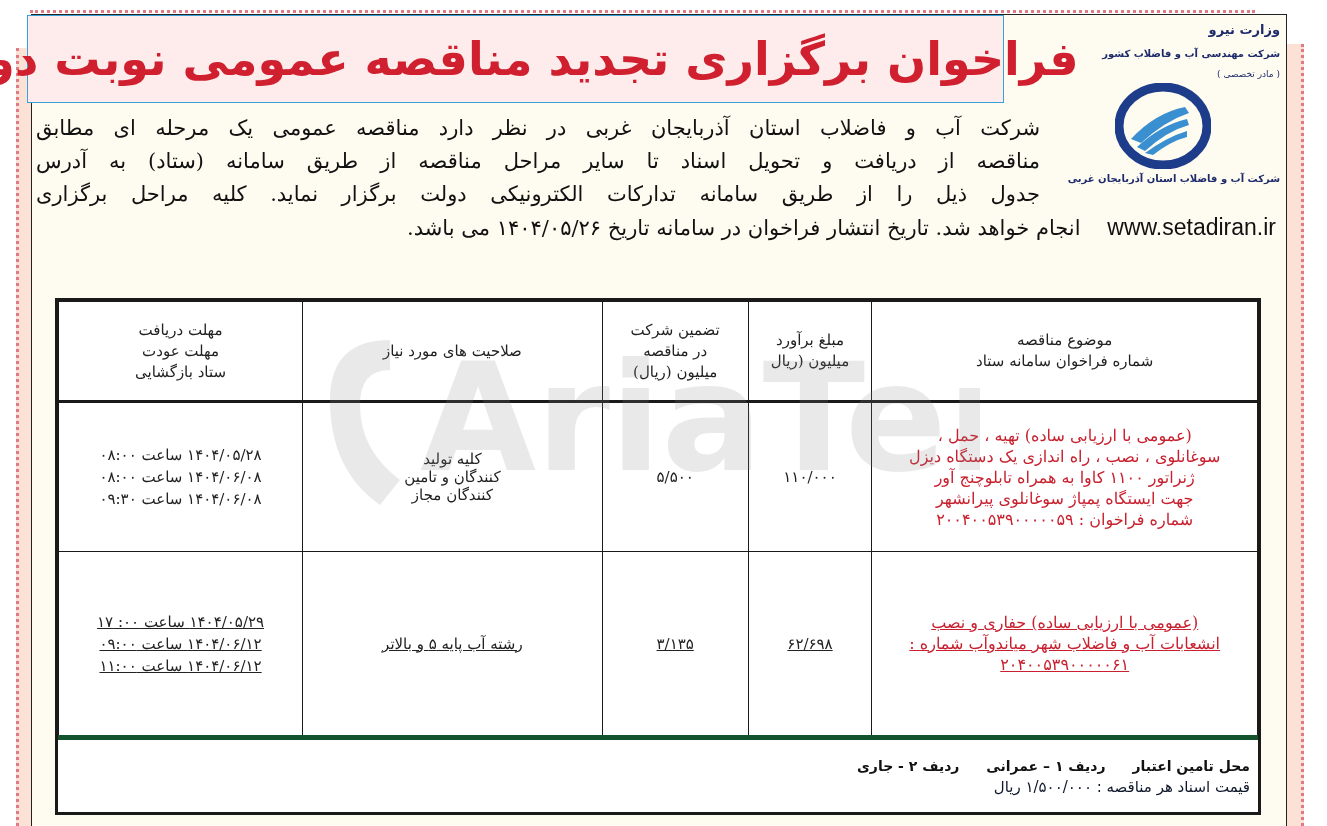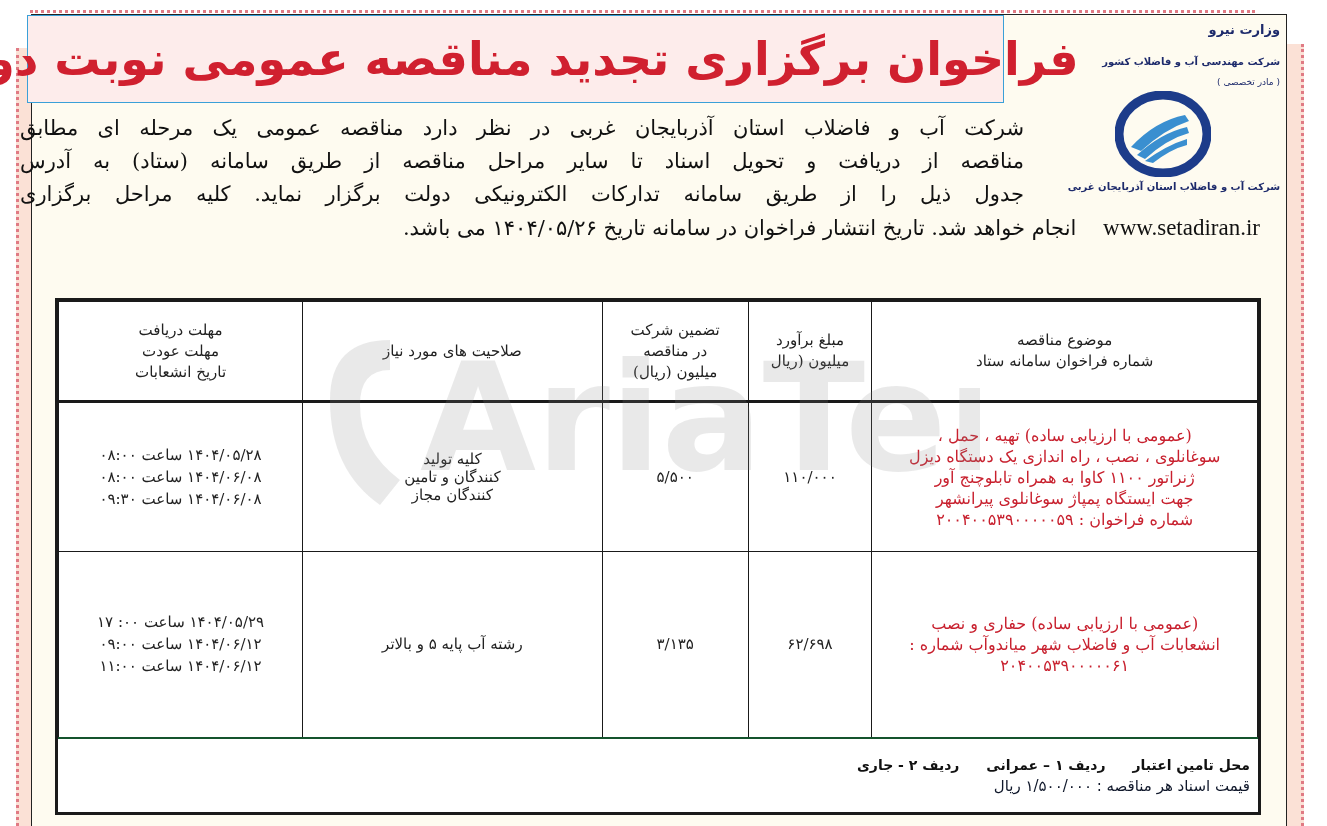"شرکت مهندسی آب و فاضلاب" .logo-l2 { margin-top: 19px -> 11px }
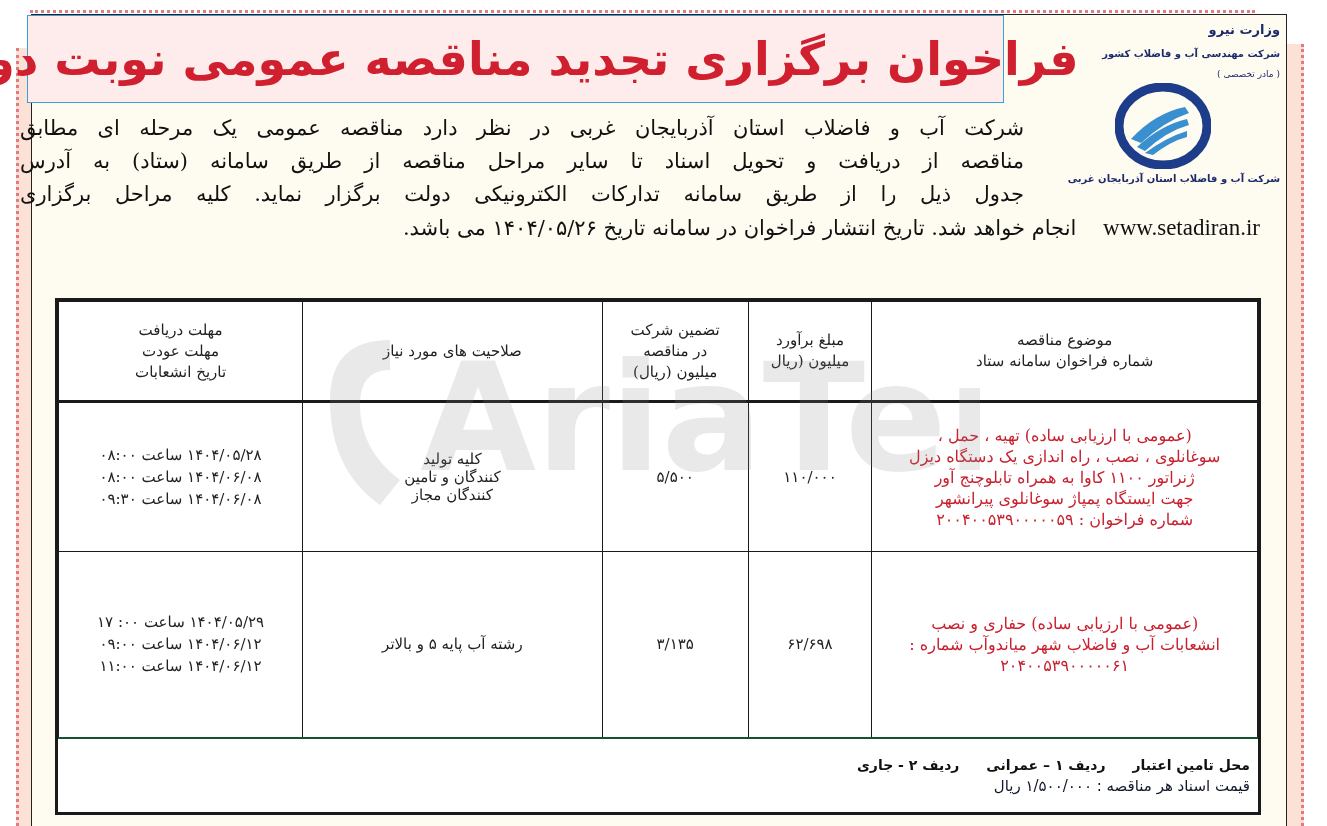"شرکت آب و فاضلاب استان آذربایجان غربی در" .intro { left: 20px -> 36px }
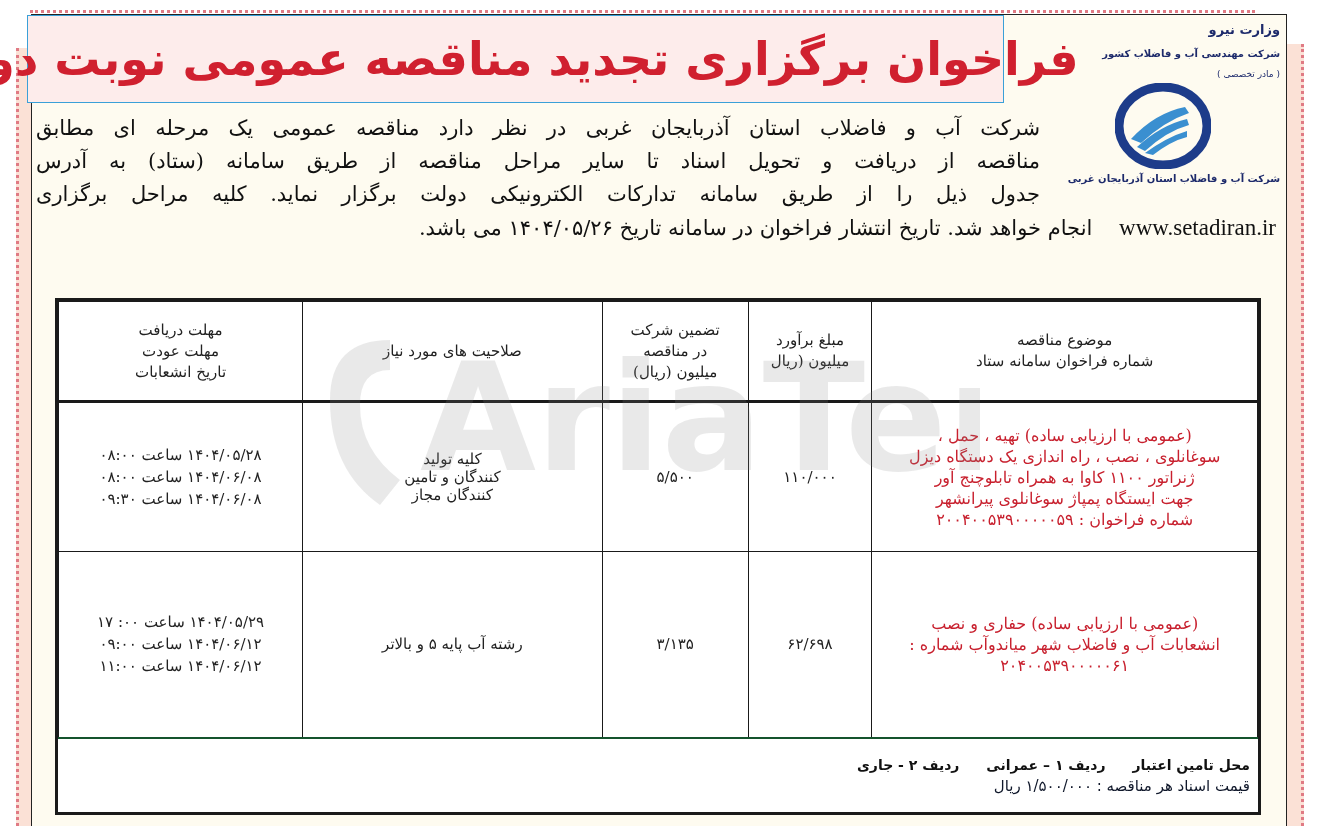"www.setadiran.ir" .intro .url { font-family: Liberation Serif, serif -> Liberation Sans, sans-serif }
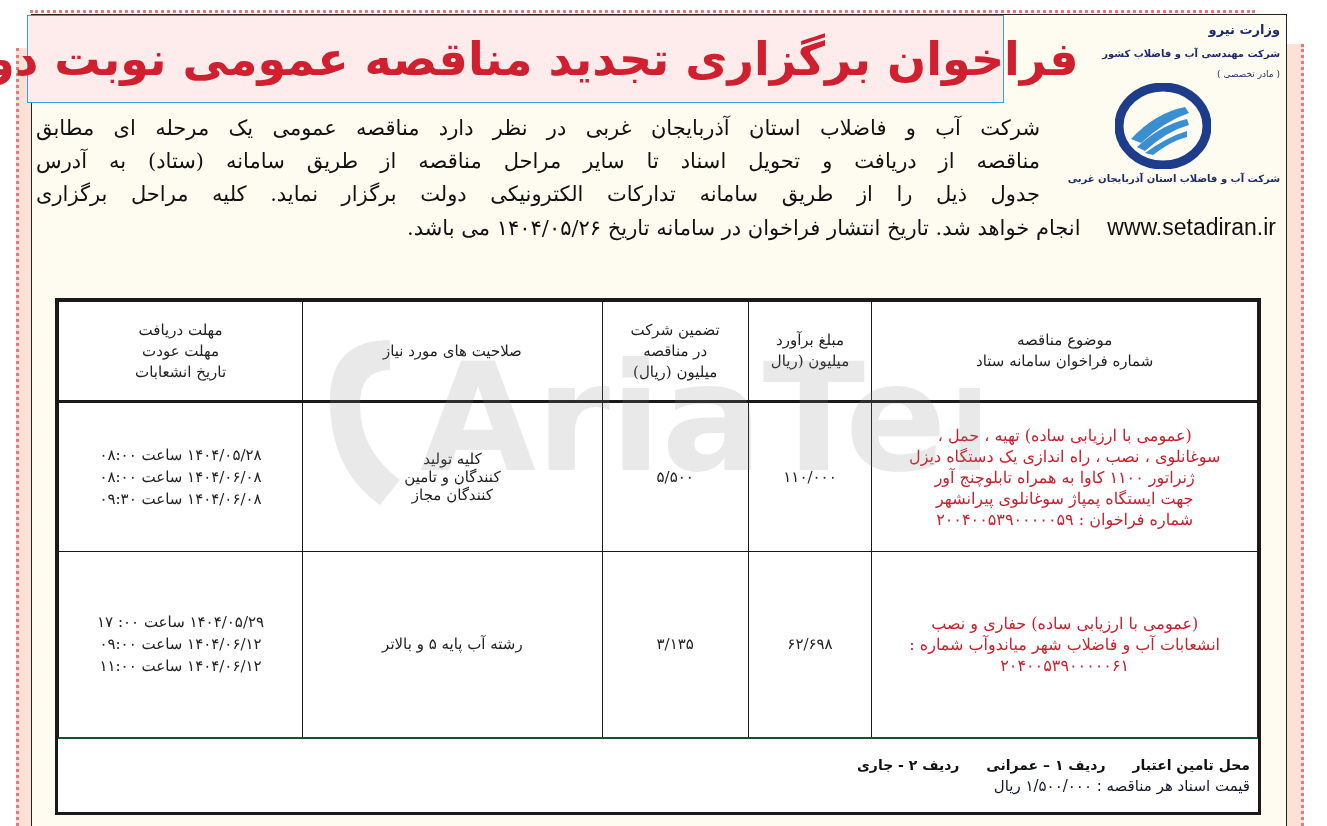"تاریخ انشعابات" div { text: تاریخ انشعابات -> ستاد بازگشایی }
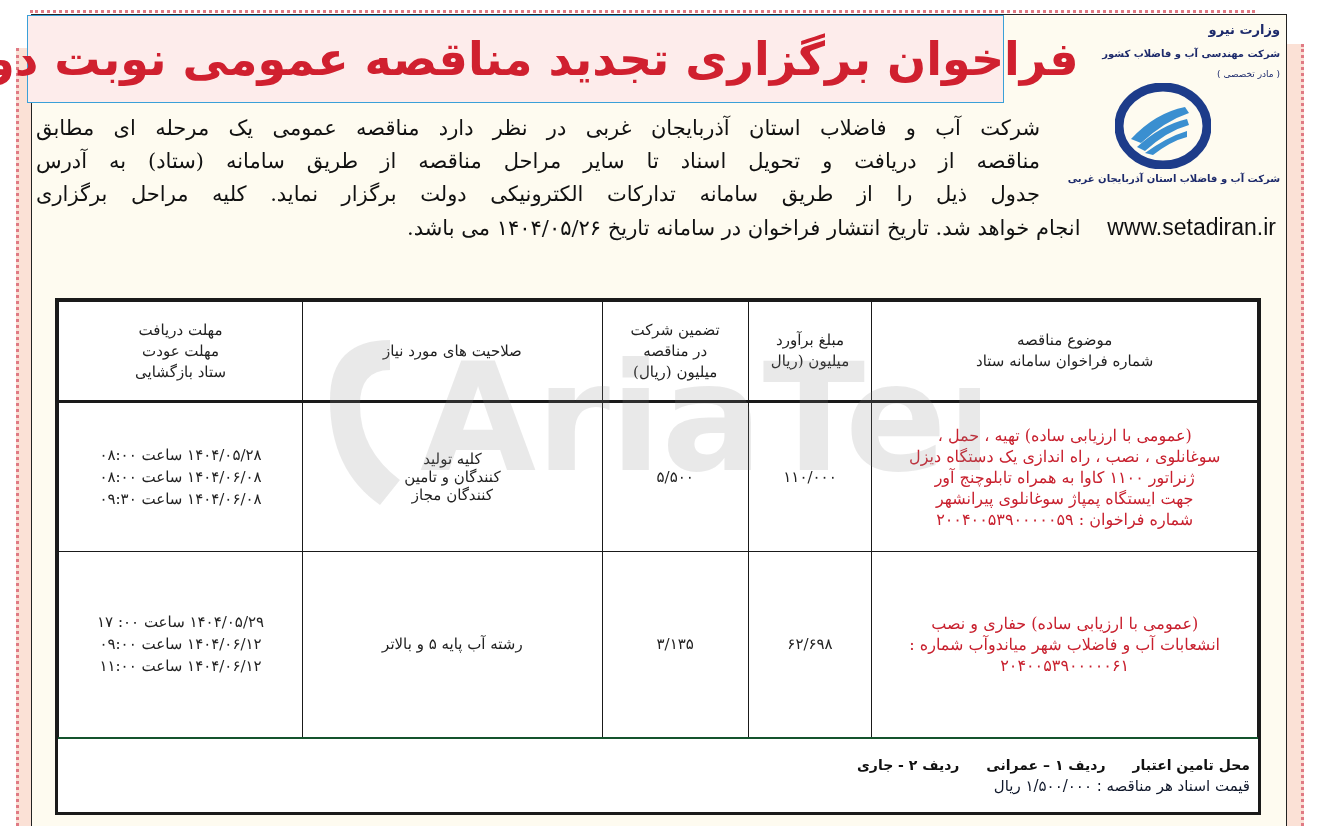"۱۴۰۴/۰۵/۲۹ ساعت ۰۰: ۱۷" table.tender tr.r2 td { border-bottom: 2px solid #14532d -> 5px solid #14532d; text-decoration: none -> underline }
